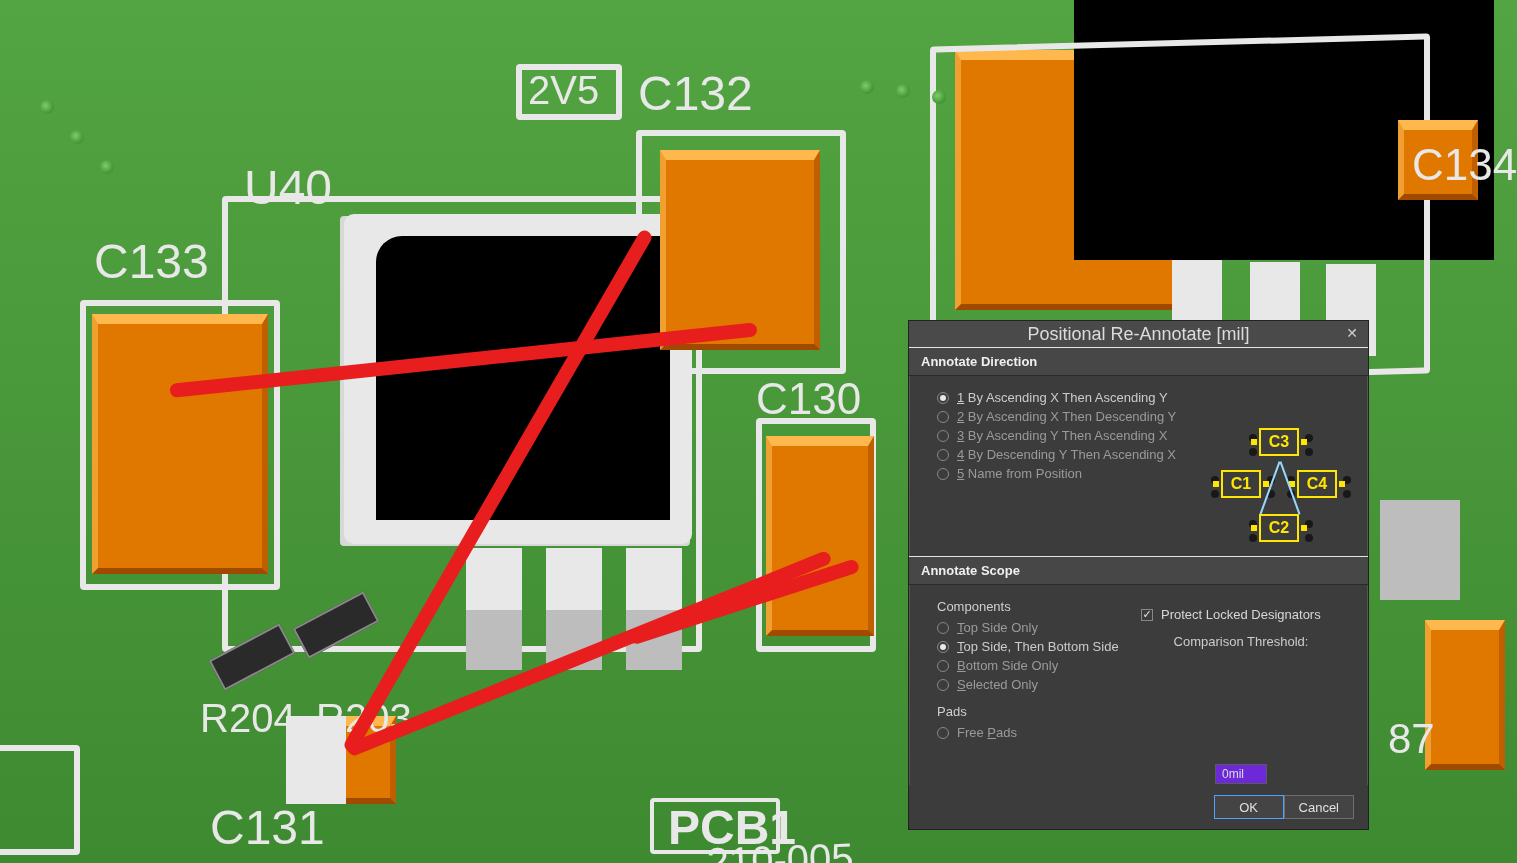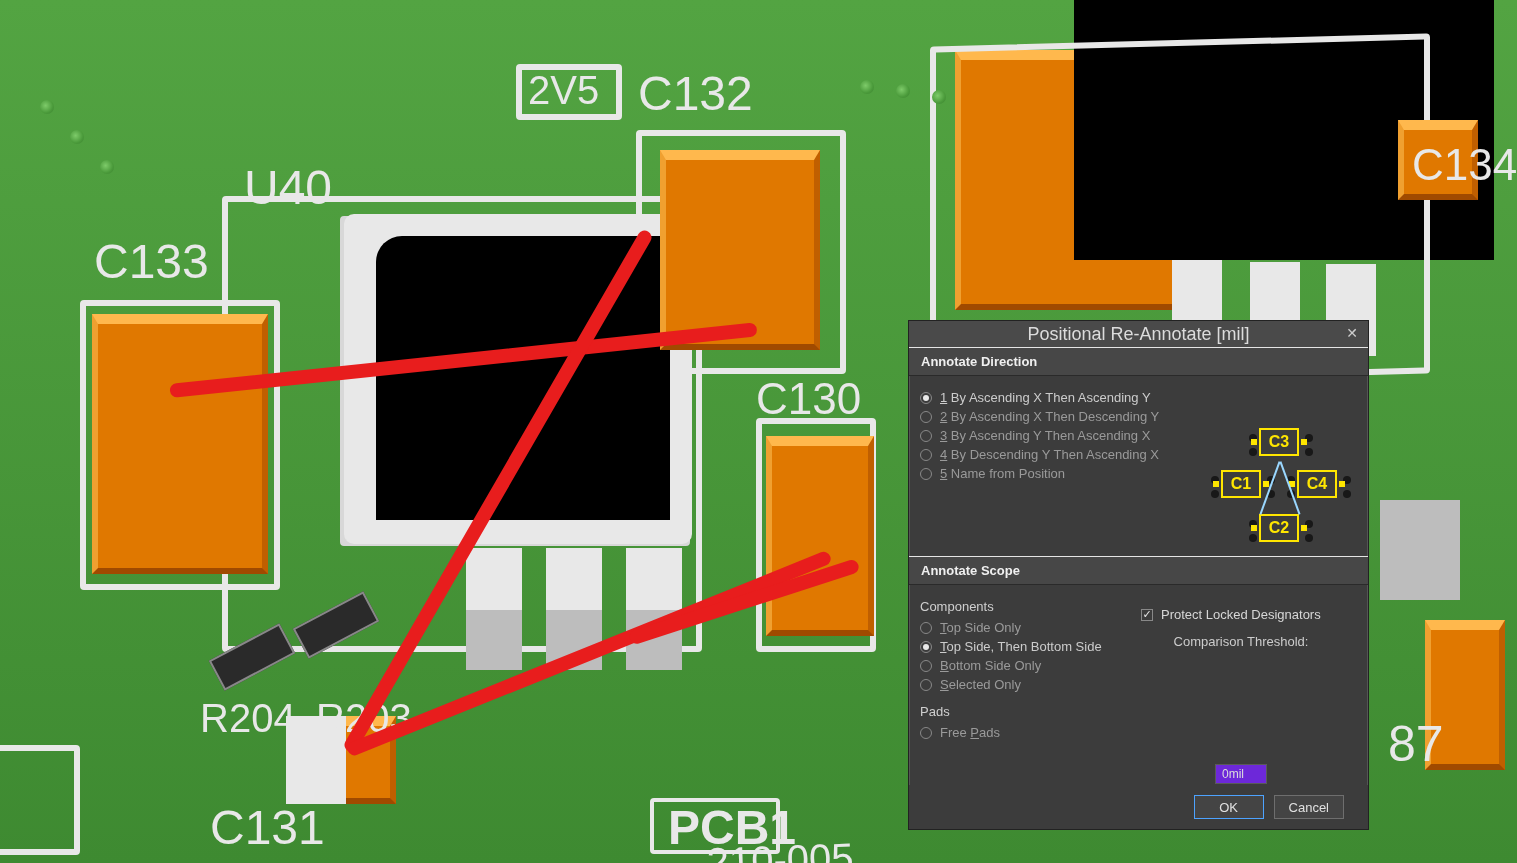"1 By Ascending X Then" .section-body { padding: 10px 16px 14px 11px -> 10px 16px 14px 28px }
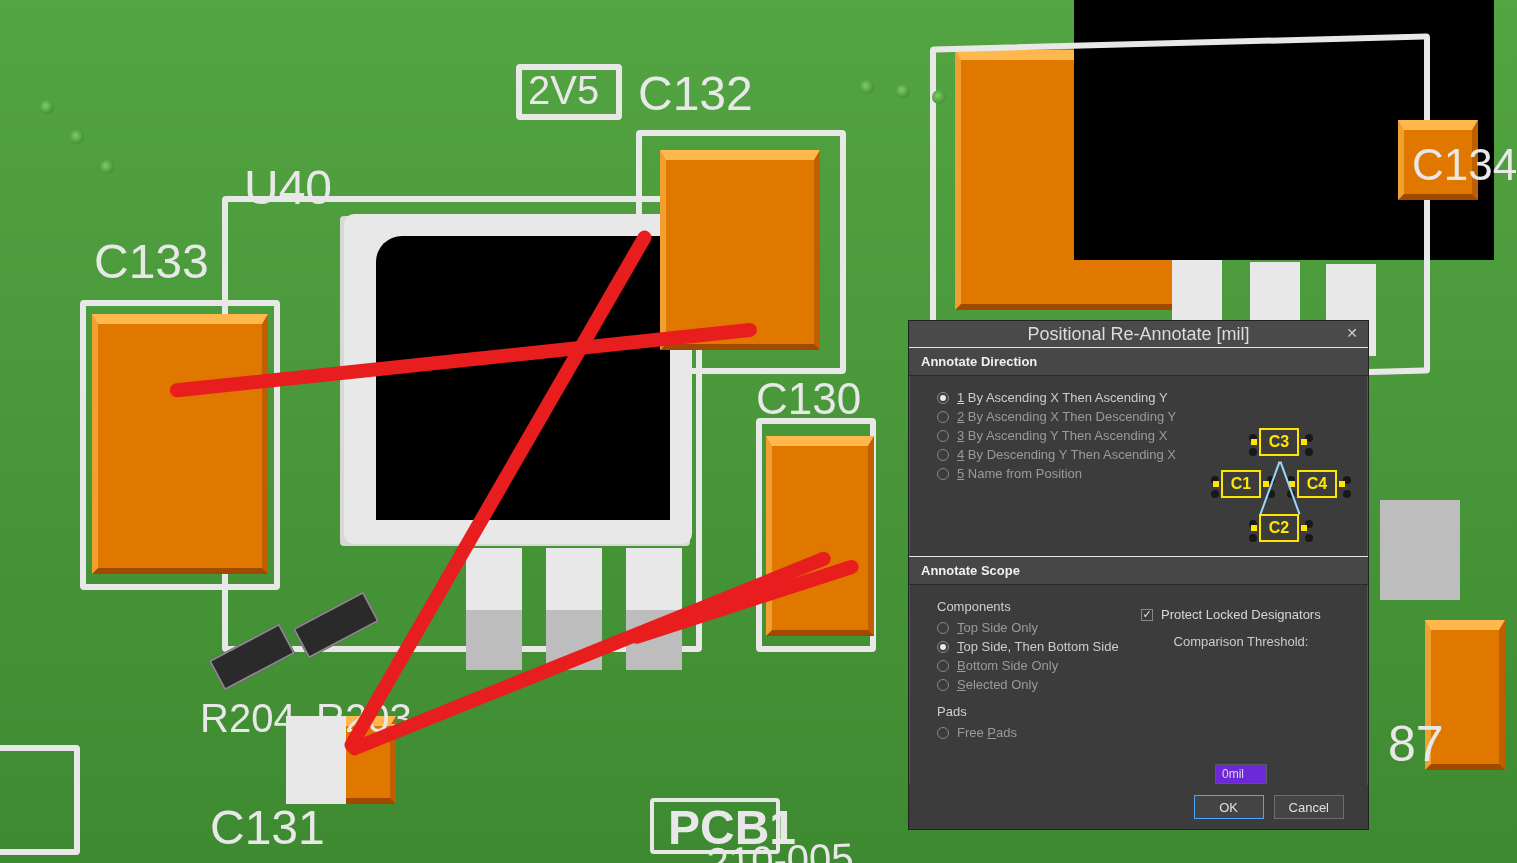"87" div.silk-text { font-size: 50px -> 42px }
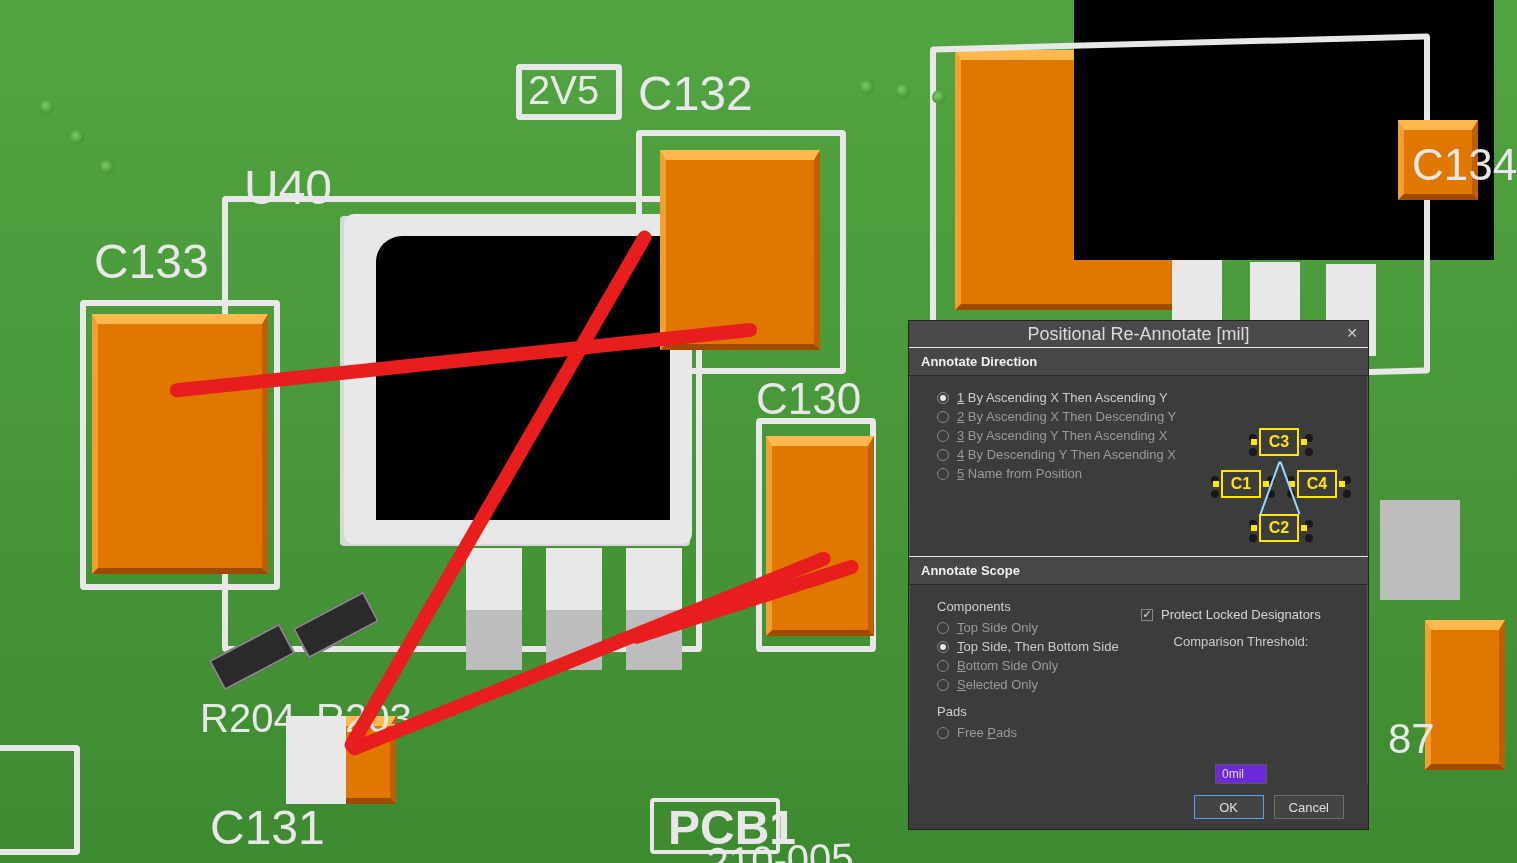"OK" .dialog-footer { gap: 10px -> none; padding: 0 24px -> 0 14px }
